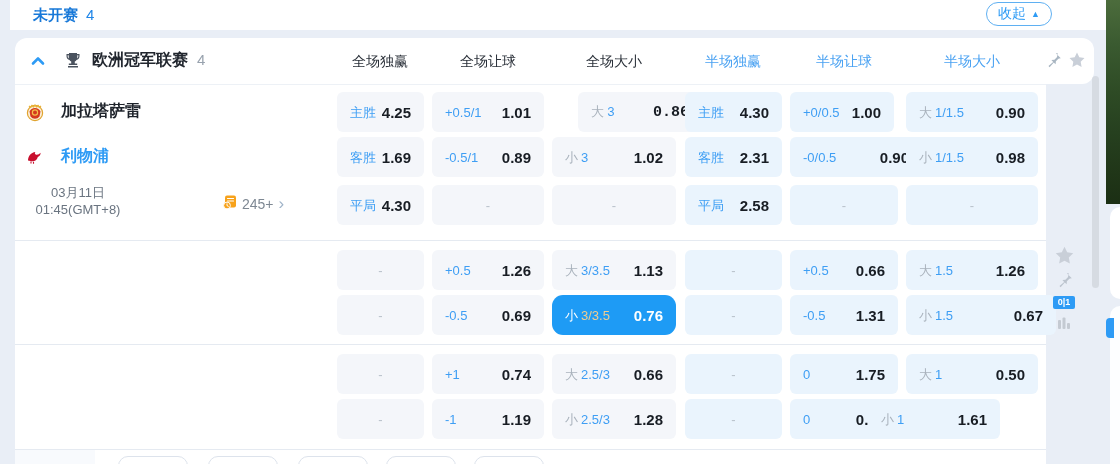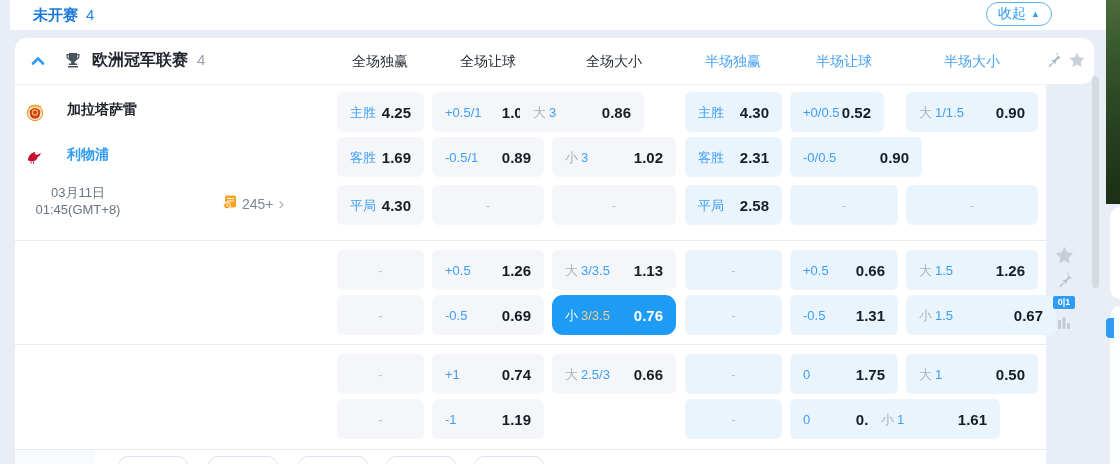"加拉塔萨雷" .team-name { font-size: 14px -> 16px; left: 52px -> 46px }
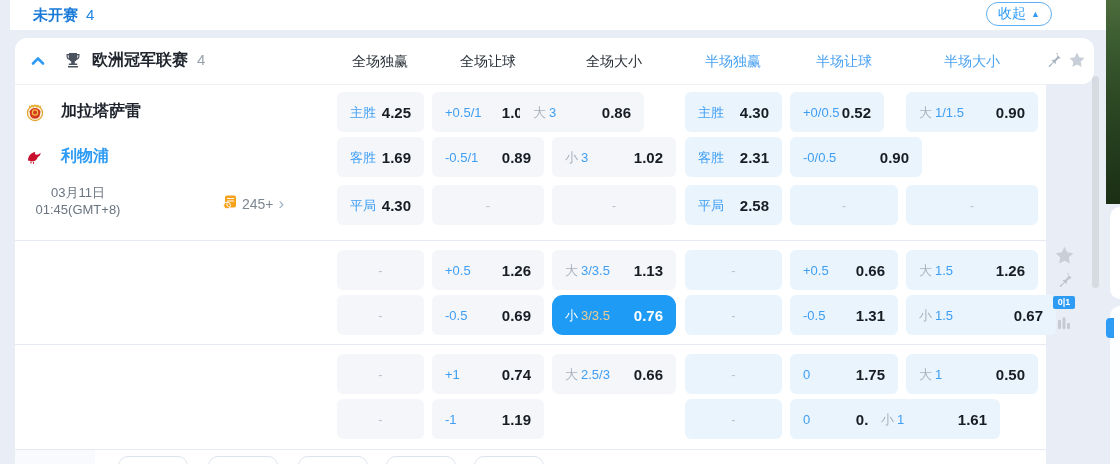"大 3" div.cell { font-family: none -> Liberation Mono, monospace; left: 520px -> 578px }
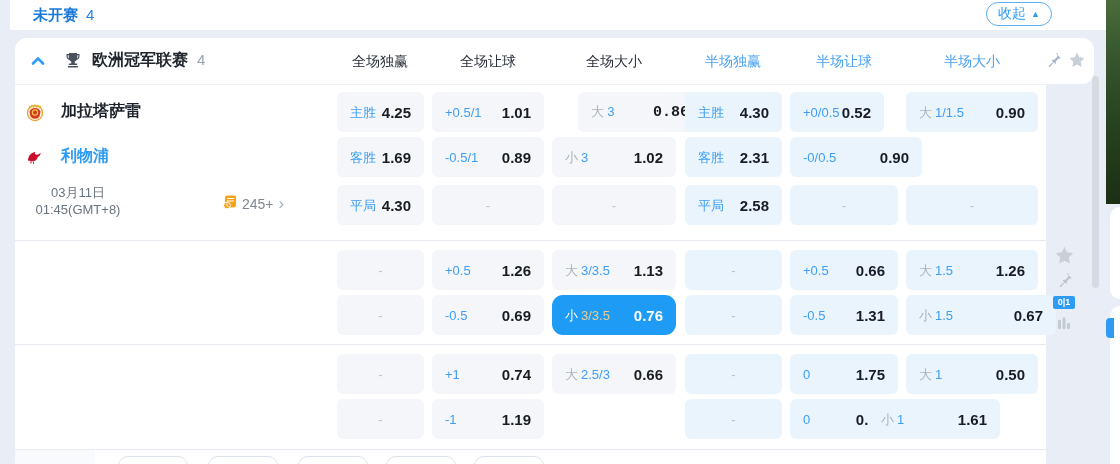"+0/0.5" div.cell { width: 94px -> 104px }
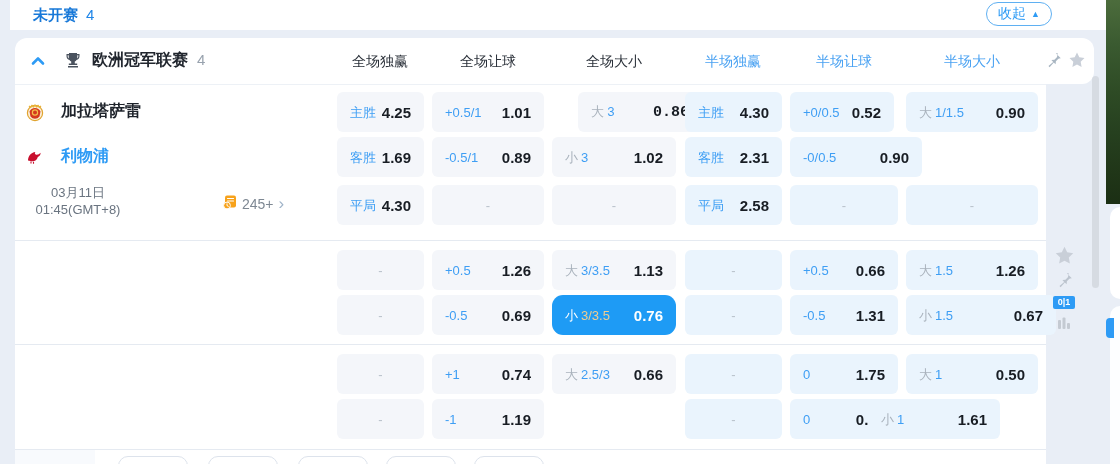"0.52" span.val { text: 0.52 -> 1.00 }
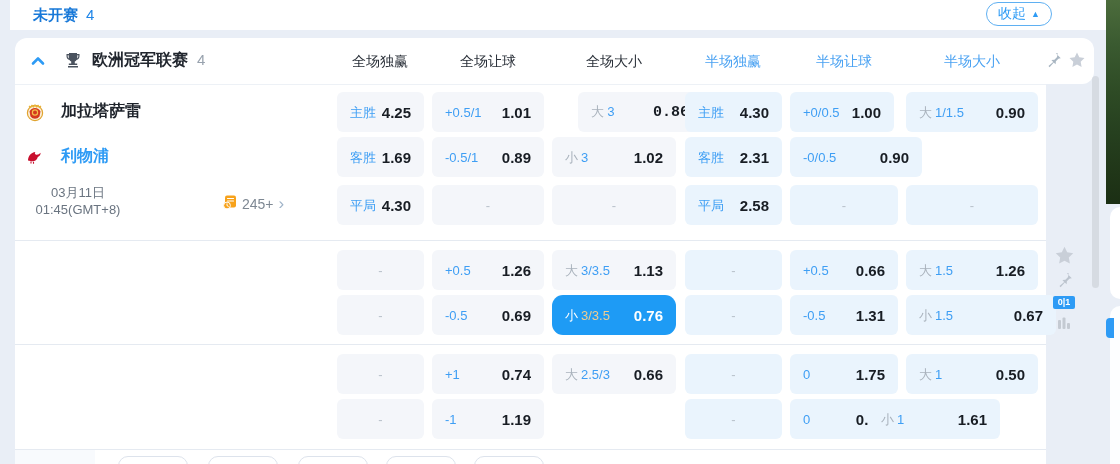"小 1/1.5" div.cell { html: none -> <div> <span><span>小</span><span>1/1.5</span></span> <span>0.98</span> </div> }
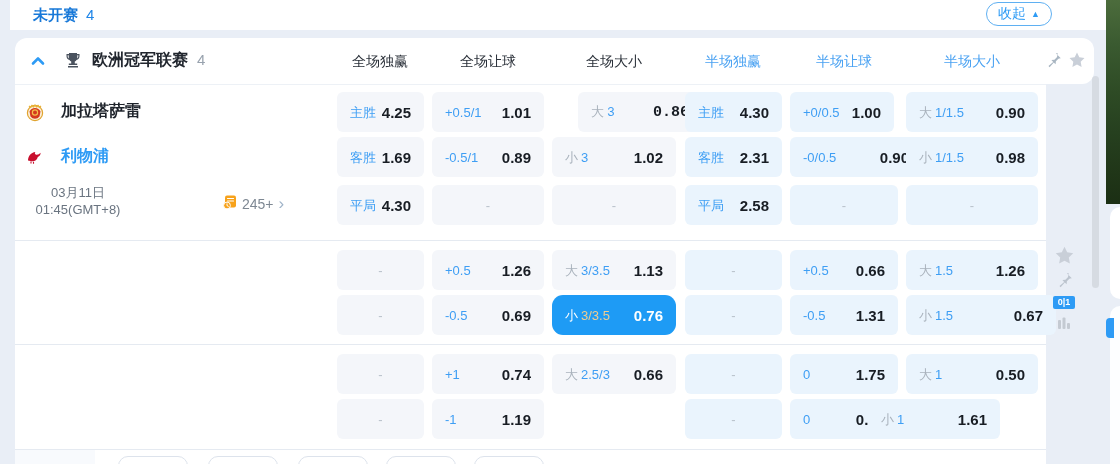"小 2.5/3" div.cell { html: none -> <div> <span><span>小</span><span>2.5/3</span></span> <span>1.28</span> </div> }
